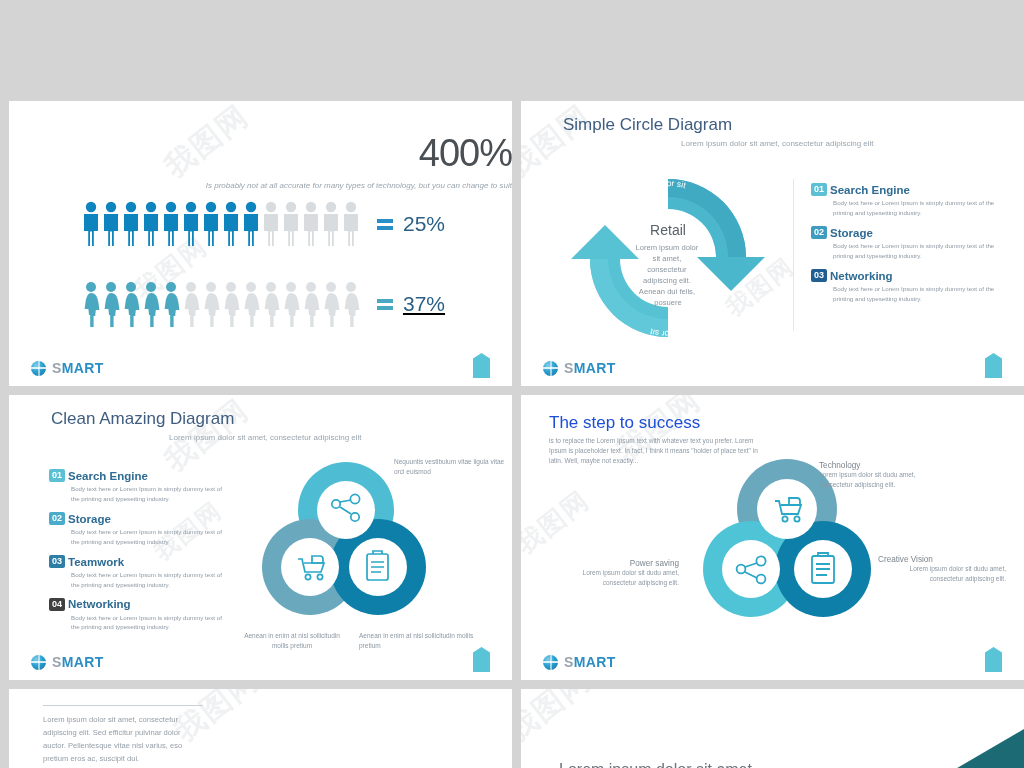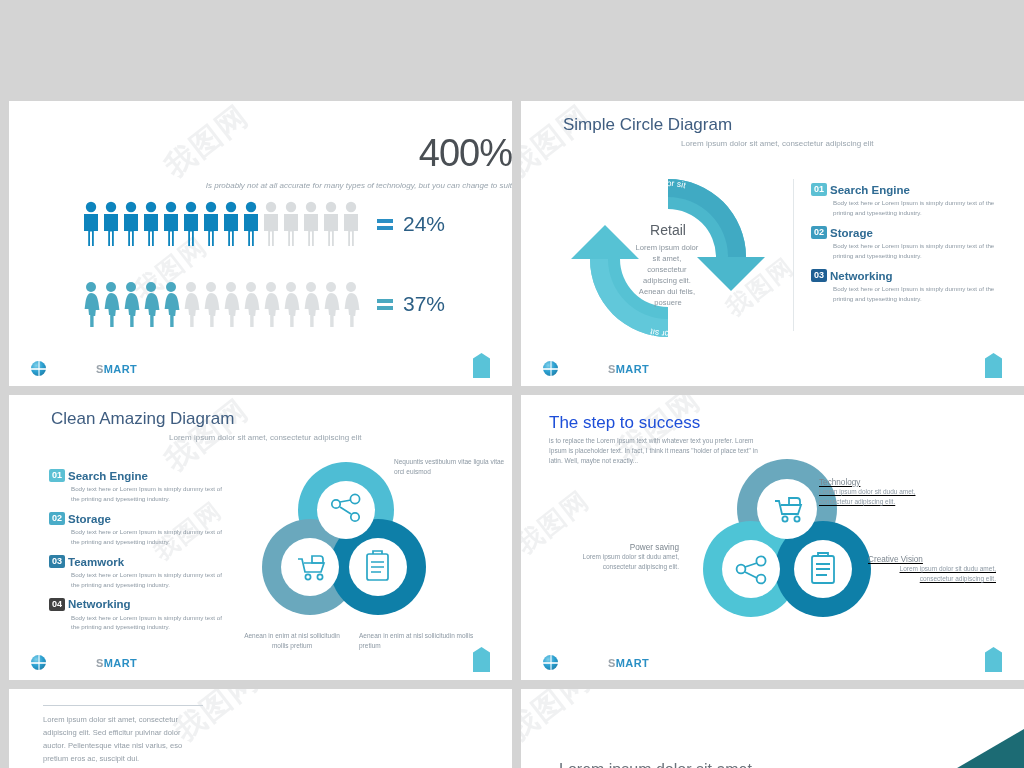"24%" span.pct { text: 24% -> 25% }
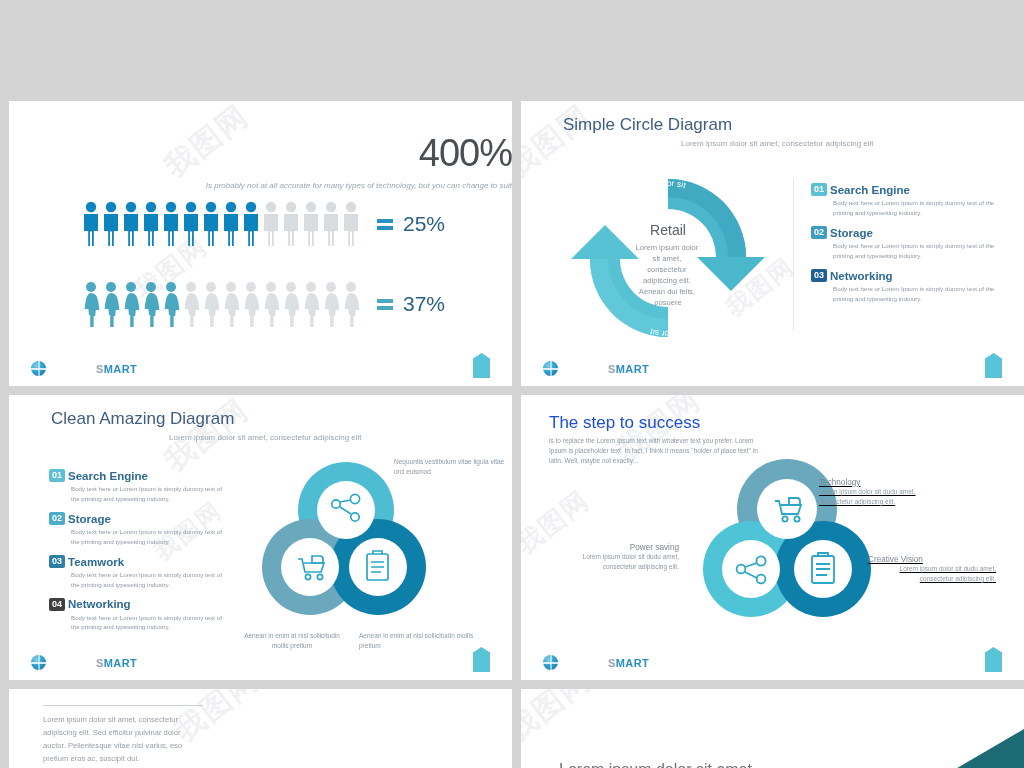"37%" div.pictorow { text-decoration: none -> underline }
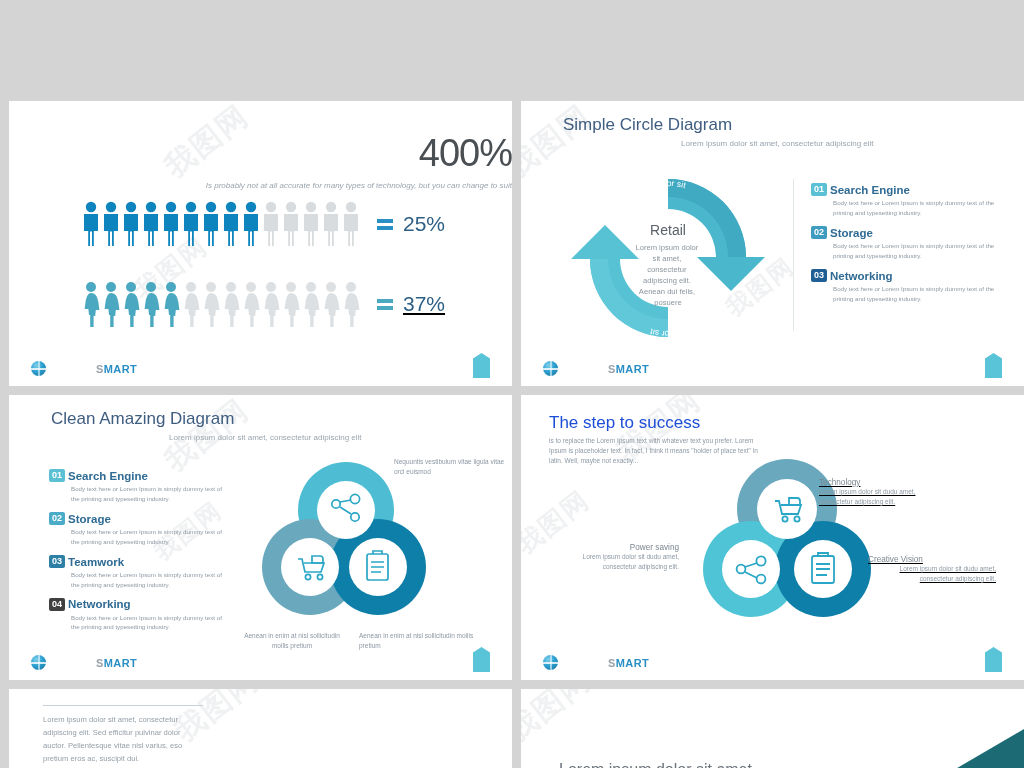"SMART" .brand-text { font-size: 11px -> 14px; margin-left: 44px -> none }
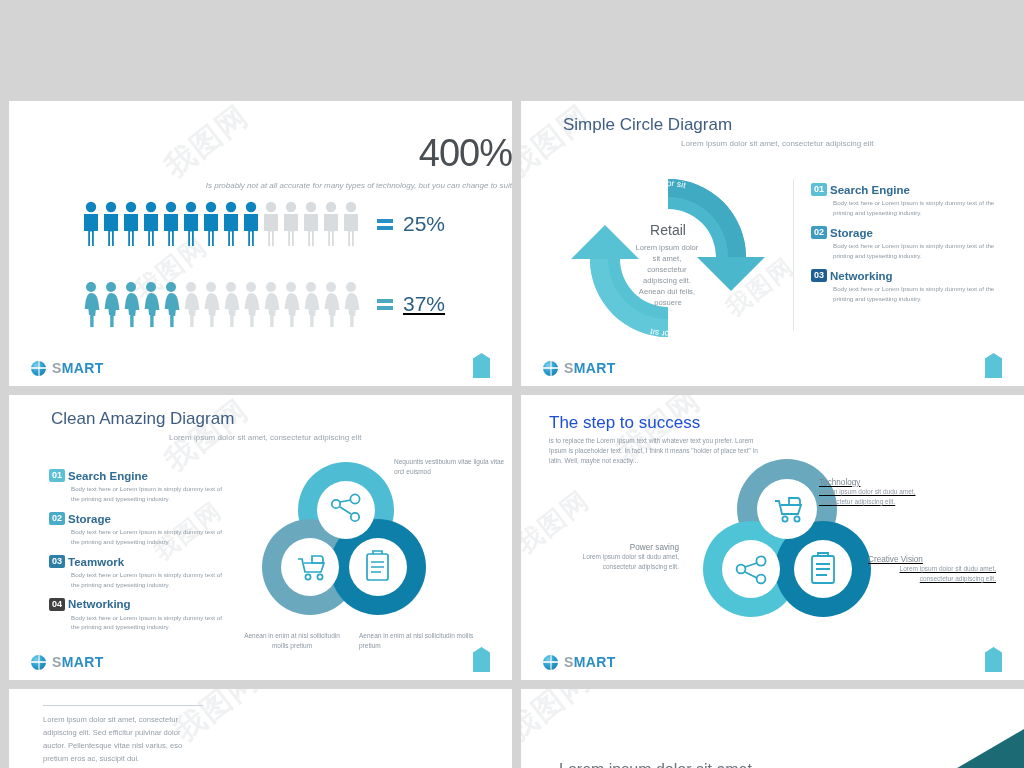"Technology" div { text-decoration: underline -> none; top: 83px -> 66px }
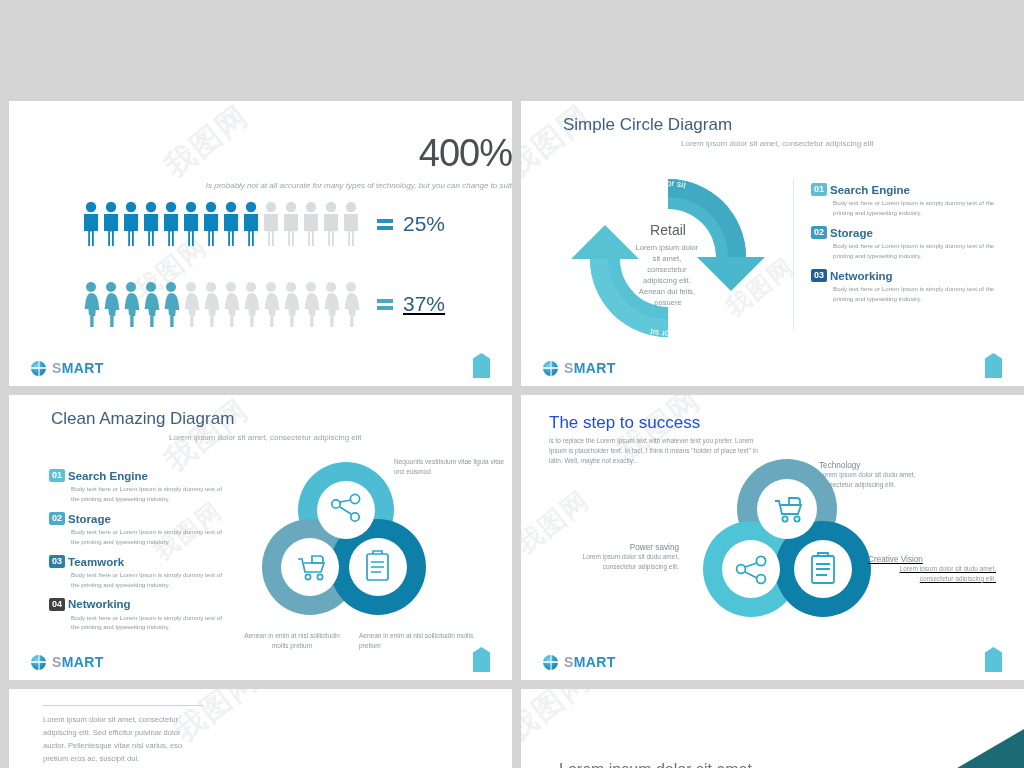"Power saving" div { top: 148px -> 164px }
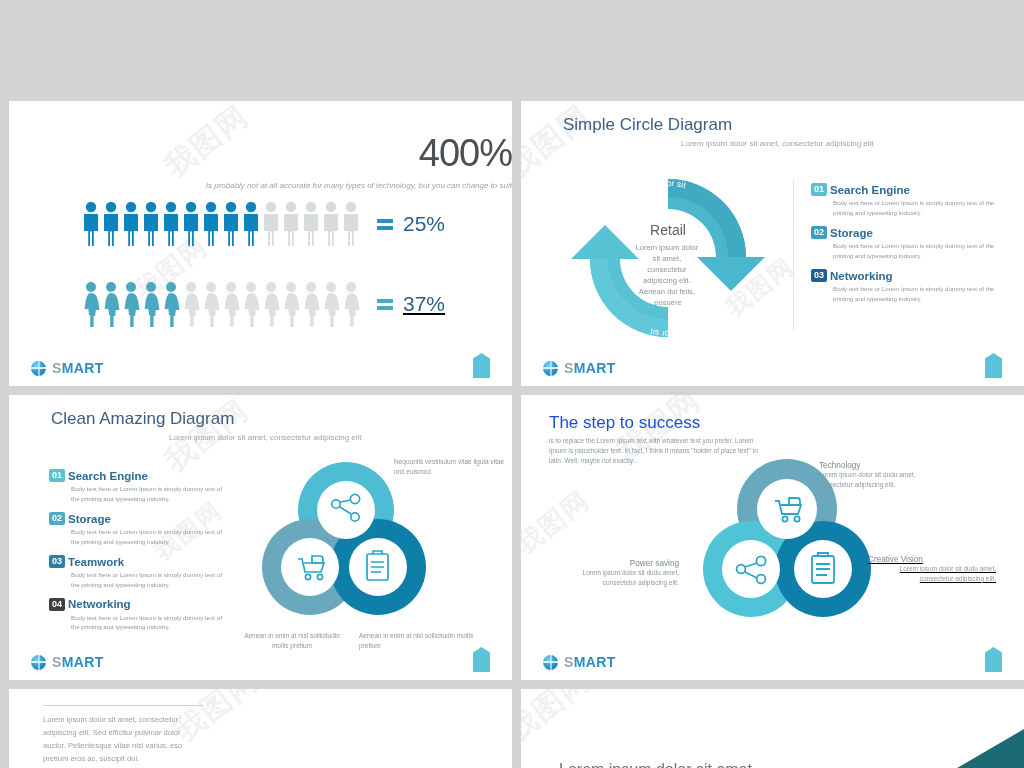"Creative Vision" div { left: 347px -> 357px; text-decoration: underline -> none }
